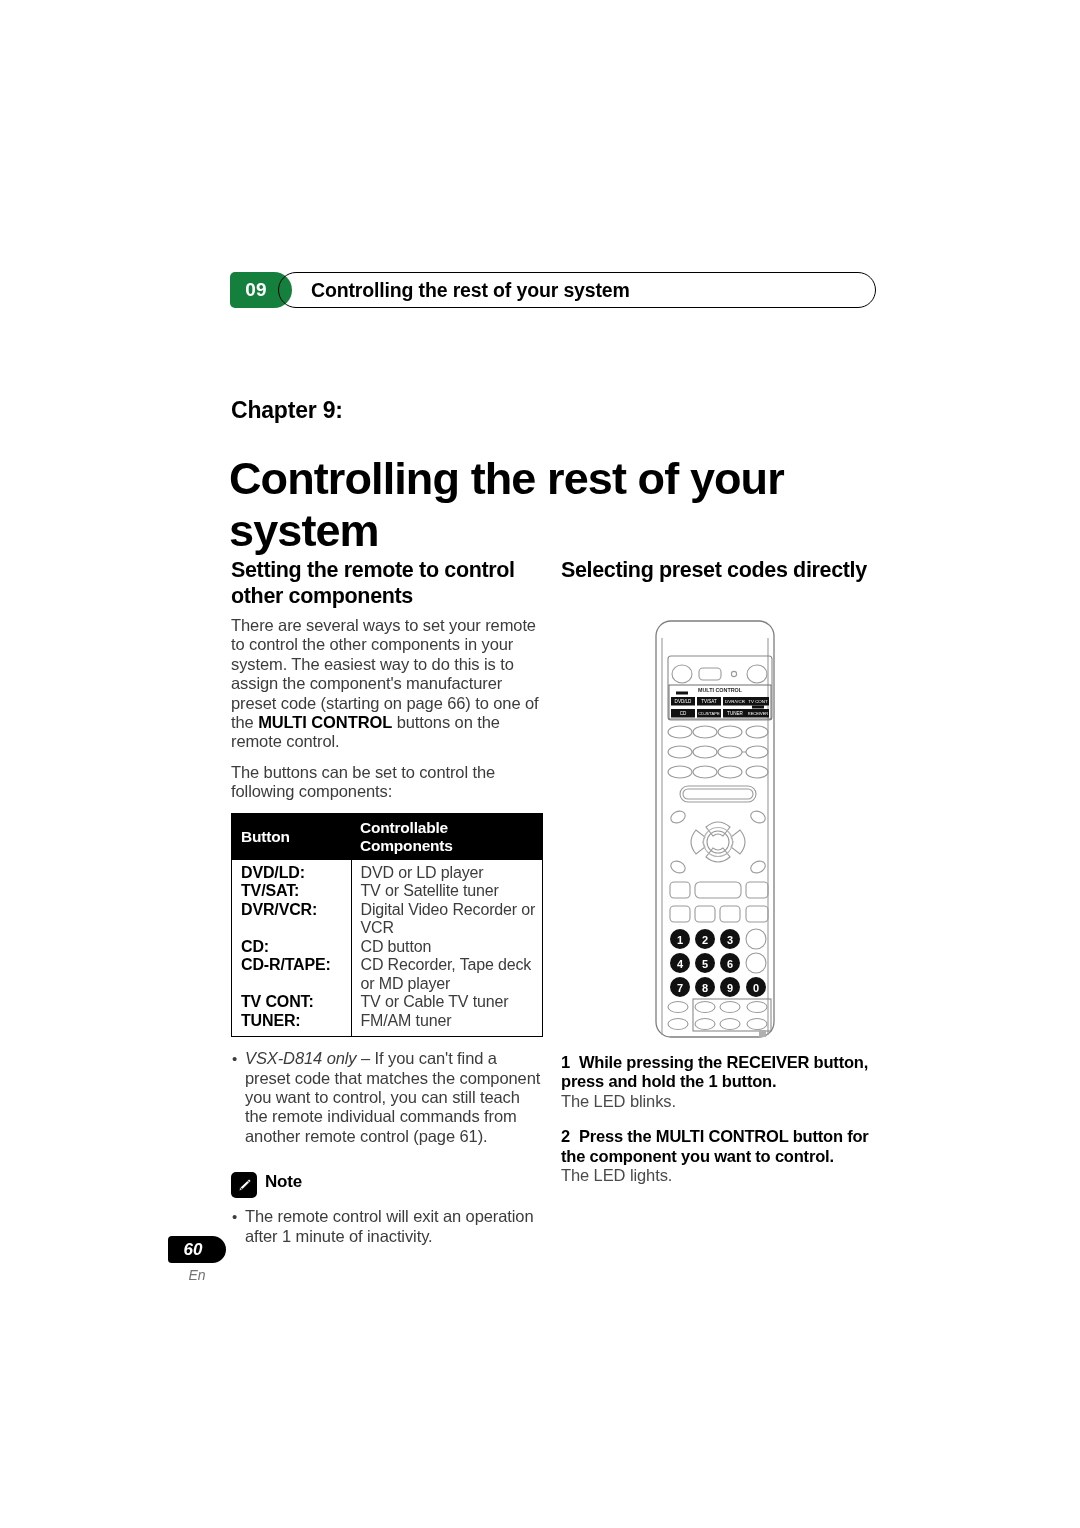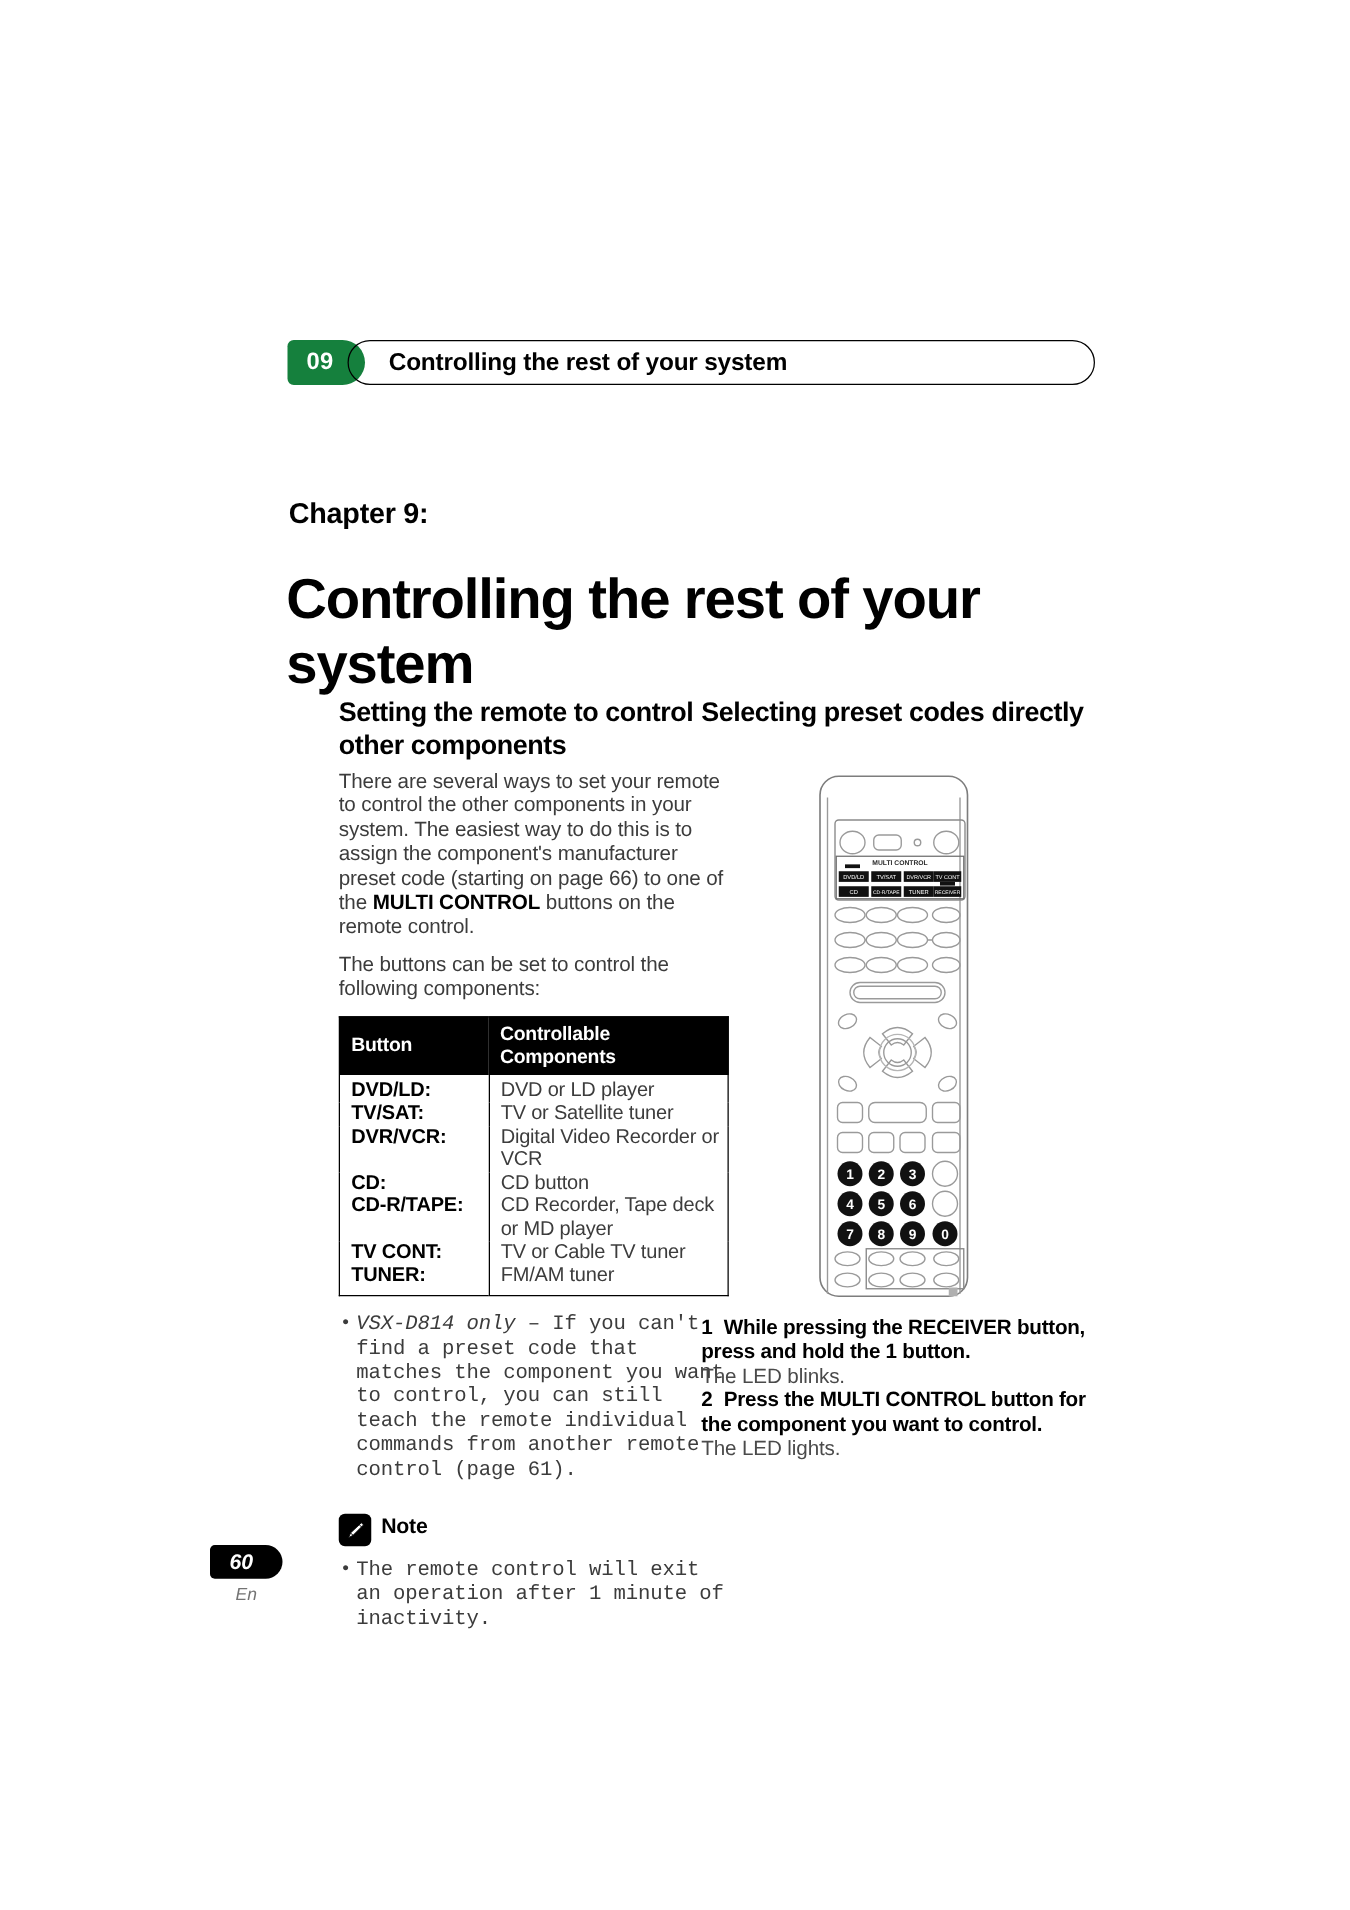"Setting the remote to control" #col-left { margin-left: 40px -> none }
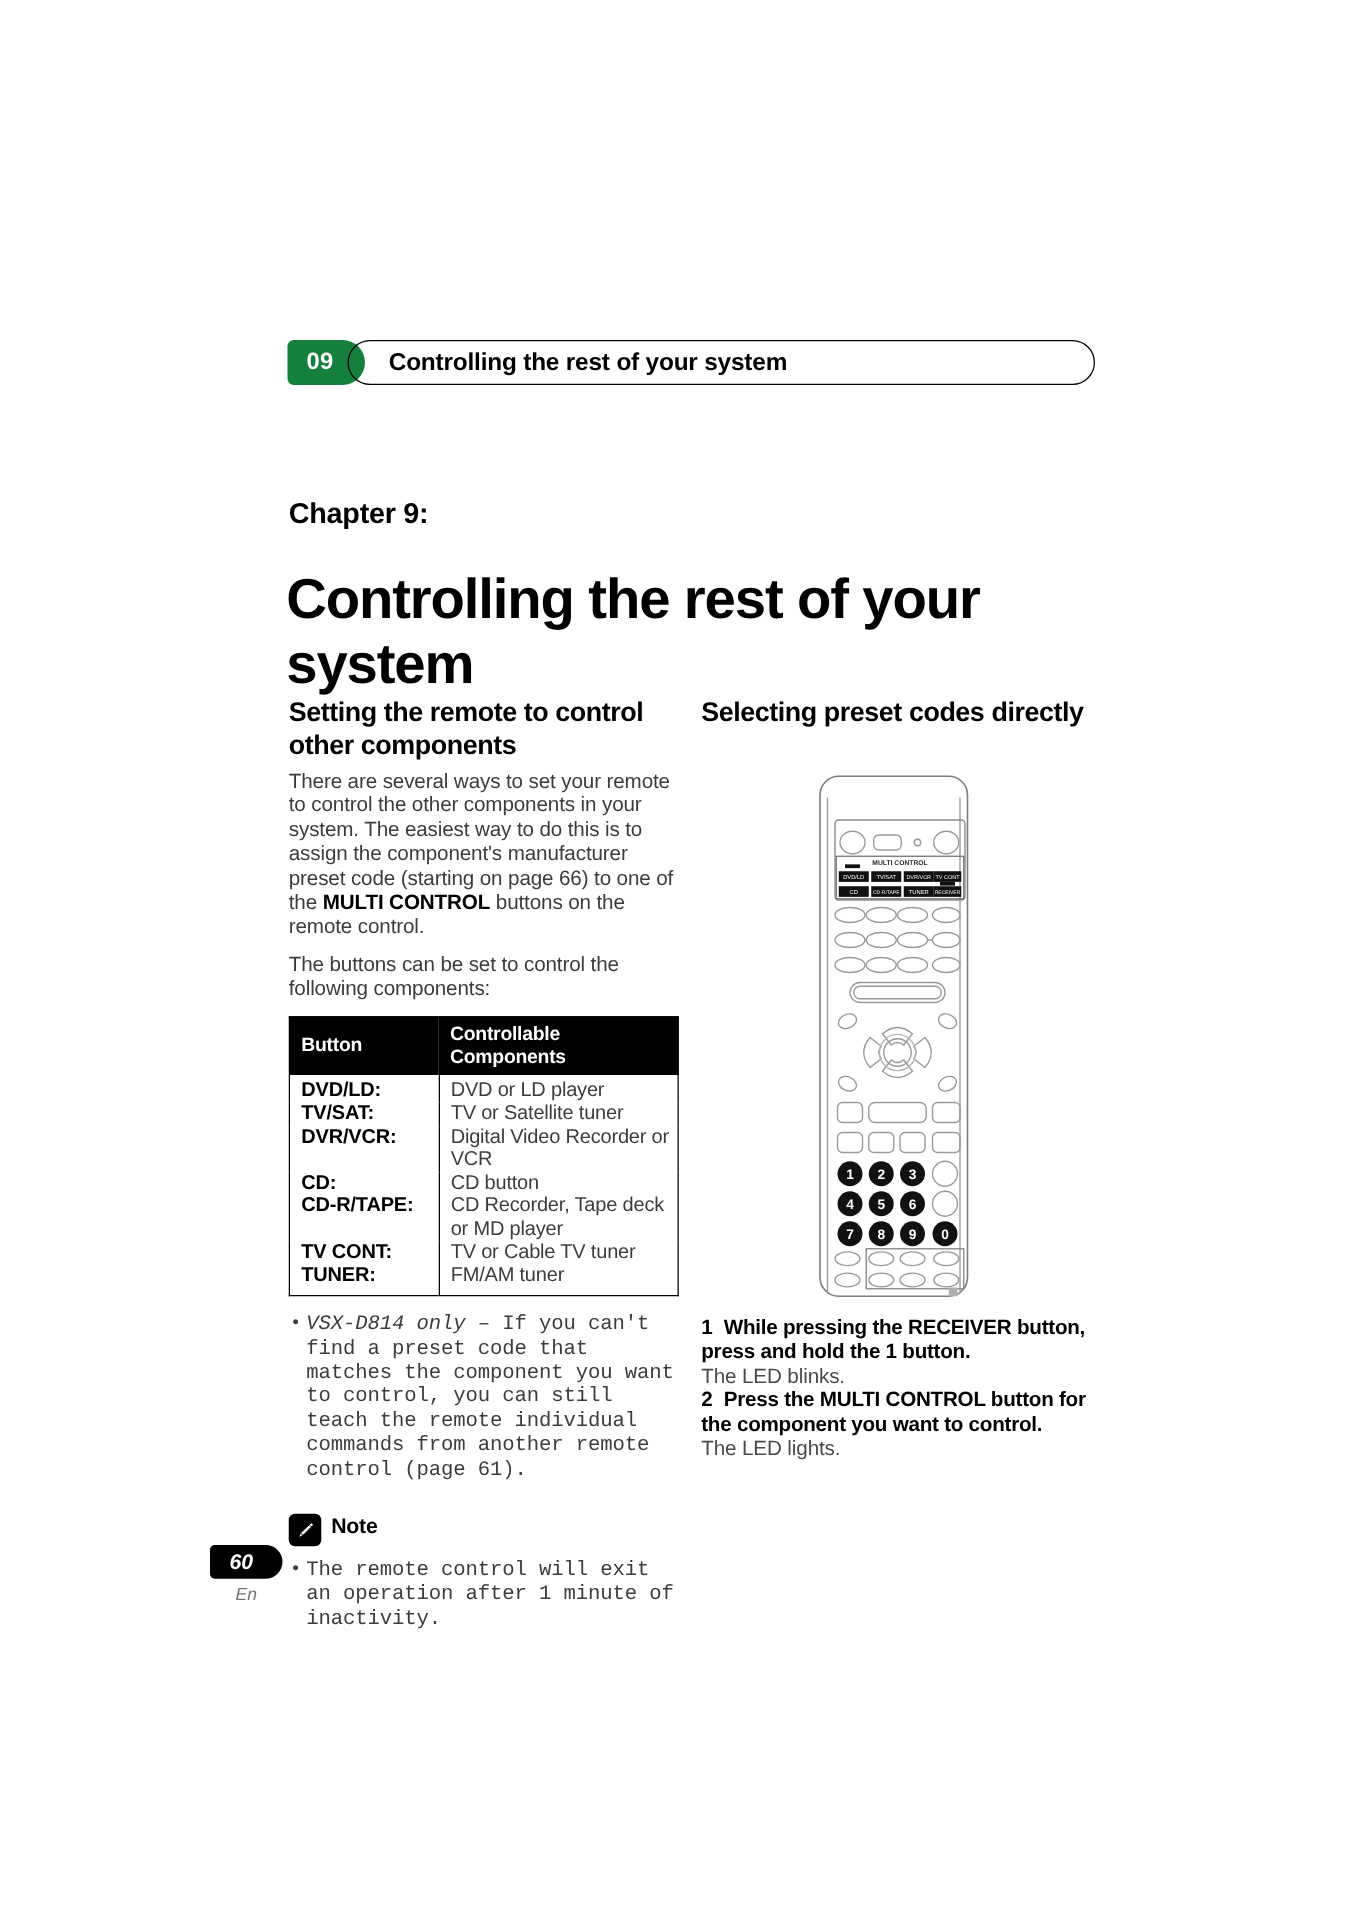"VSX-D814 only – If you" ul.bullets { font-family: Liberation Mono, monospace -> none }
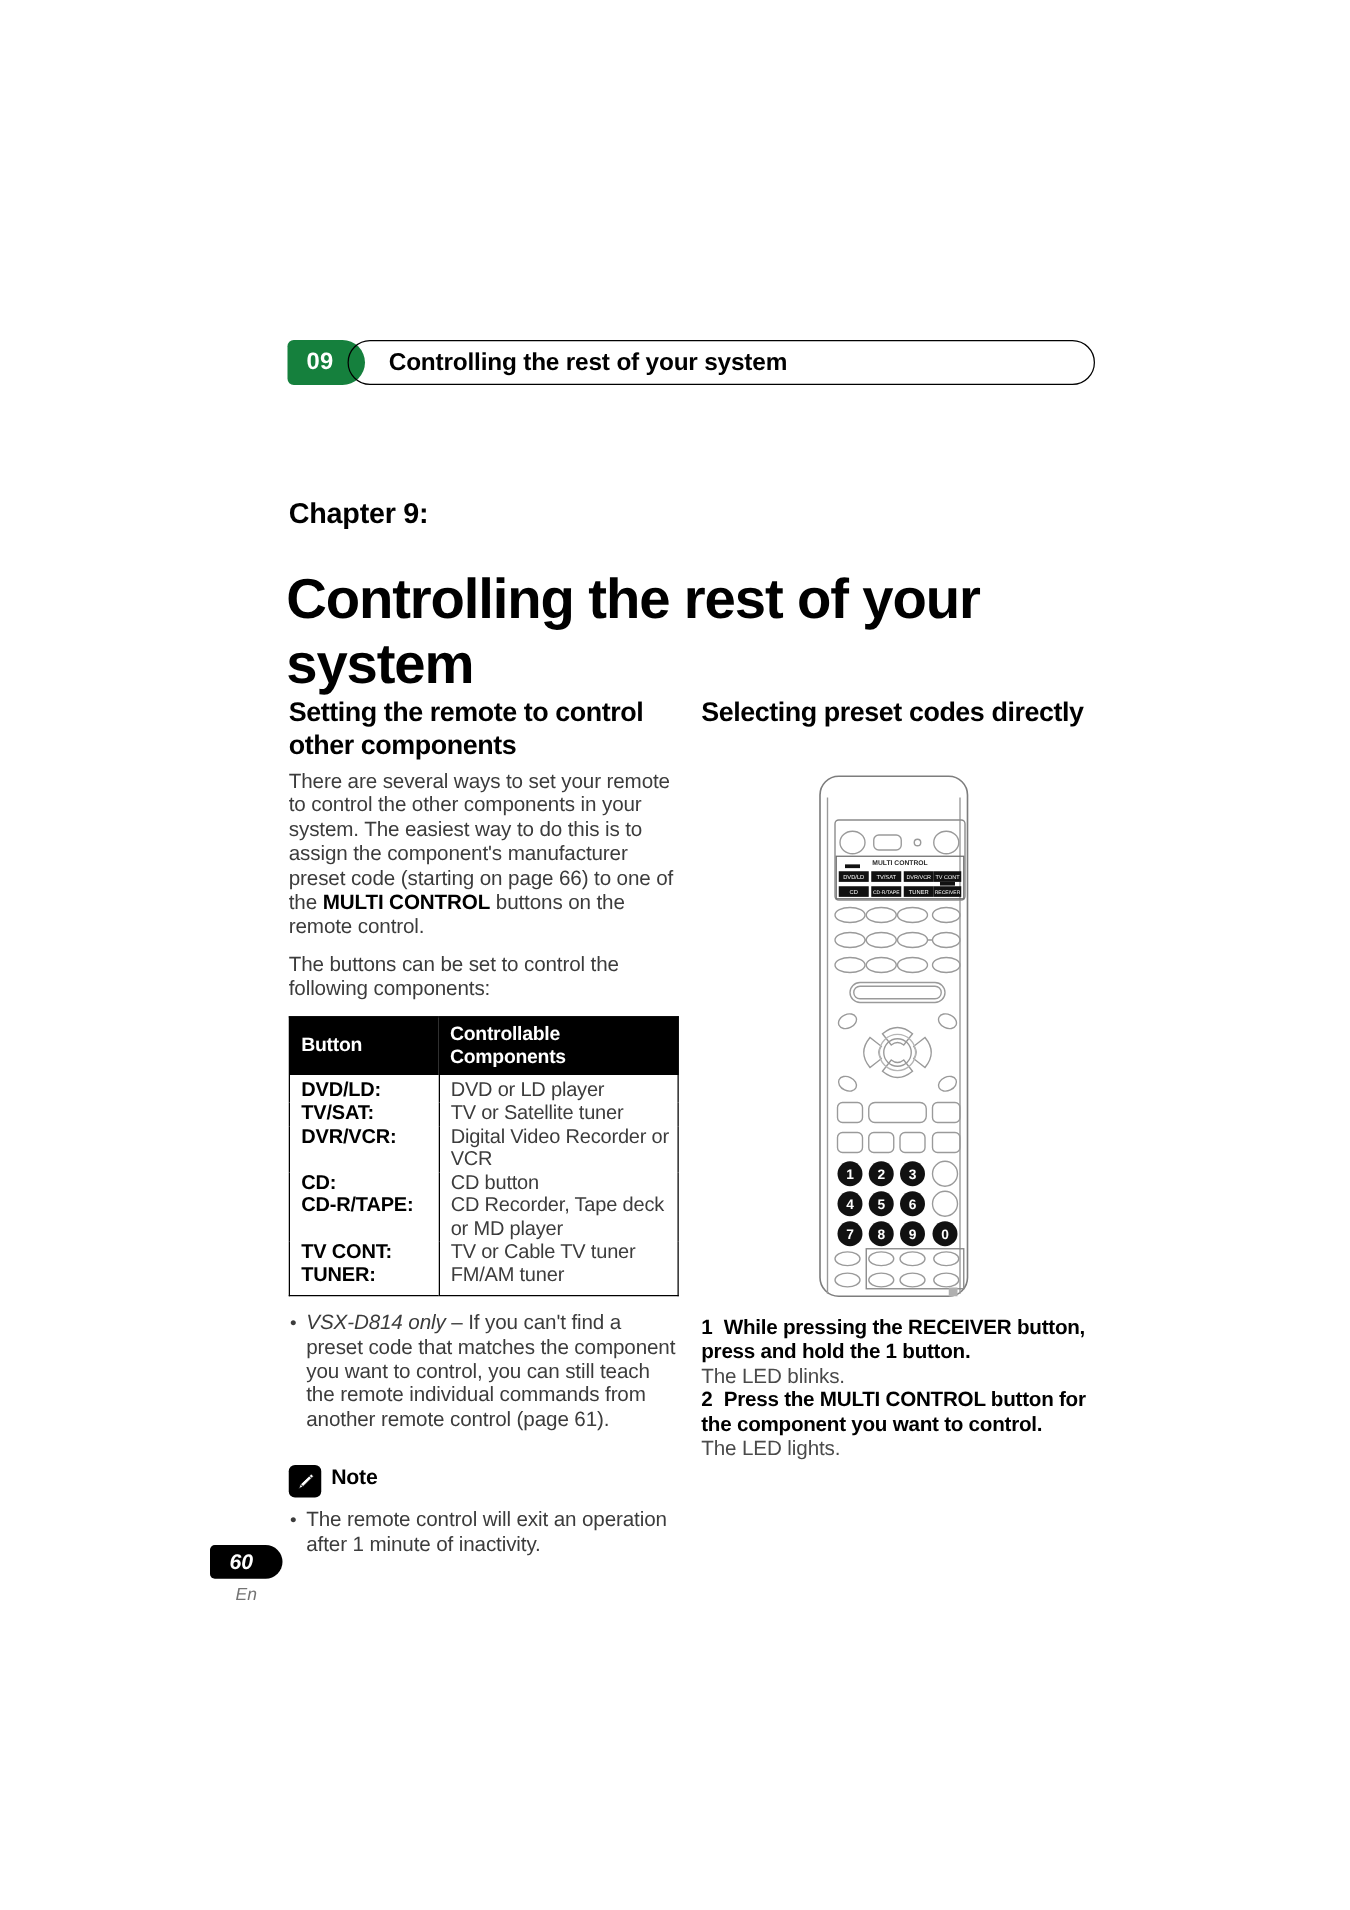"2 Press the MULTI CONTROL" .step { margin-top: none -> 16px }
